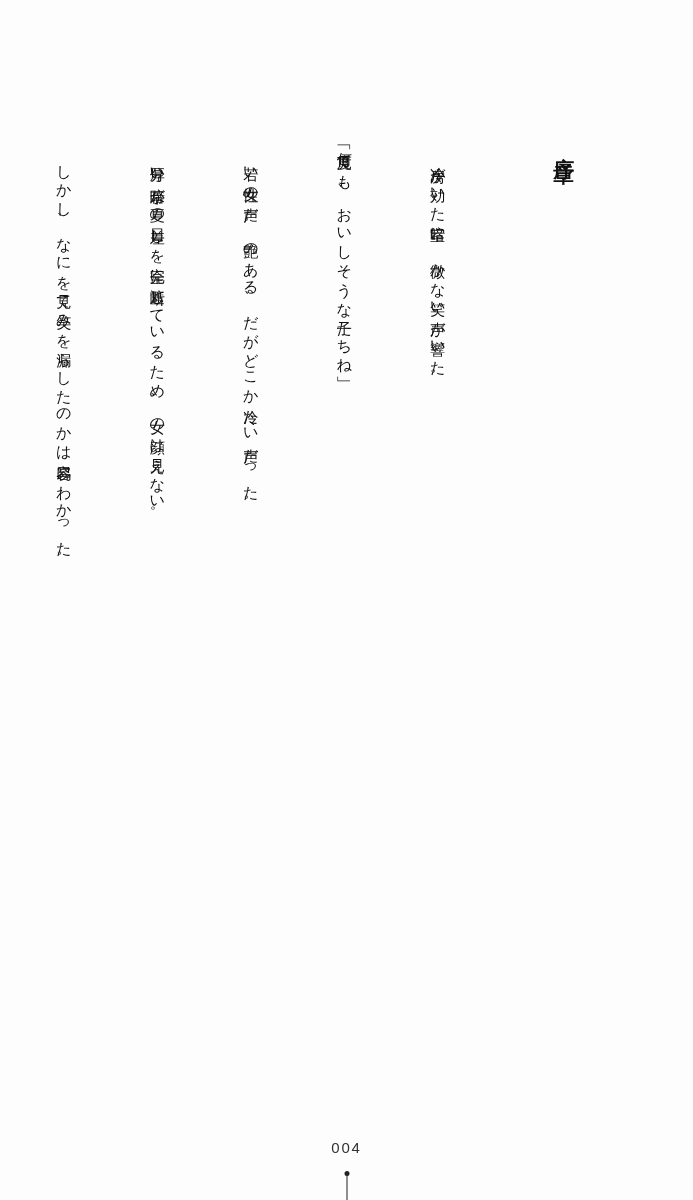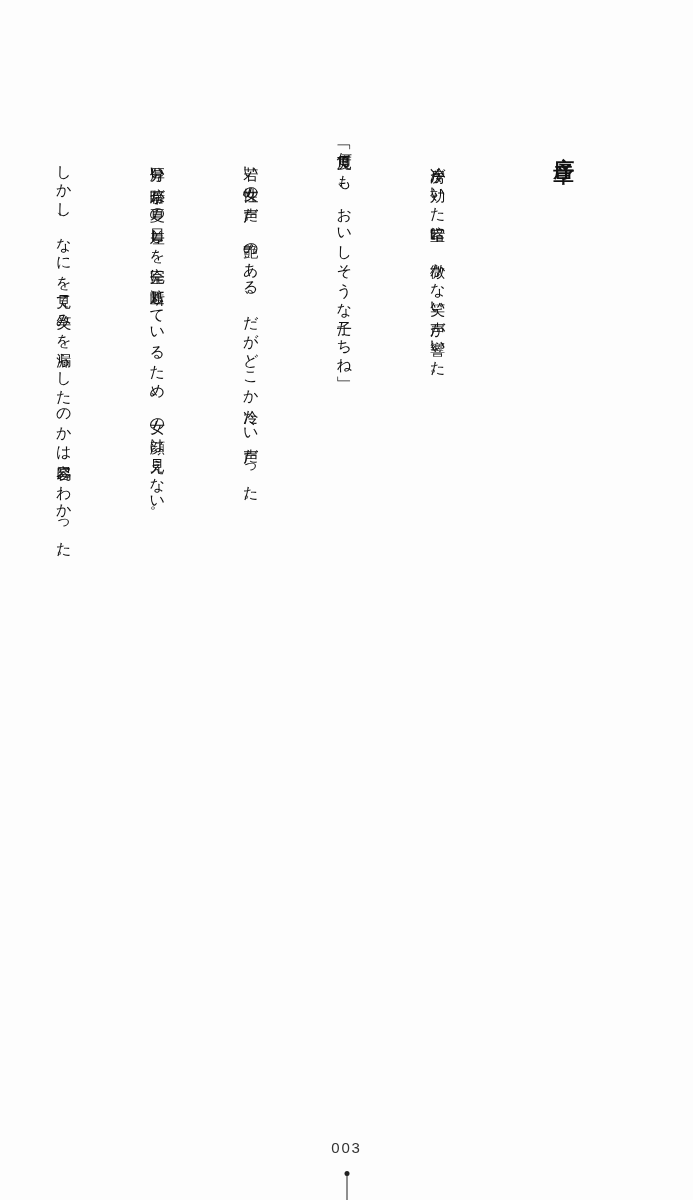"003" div { text: 003 -> 004 }
